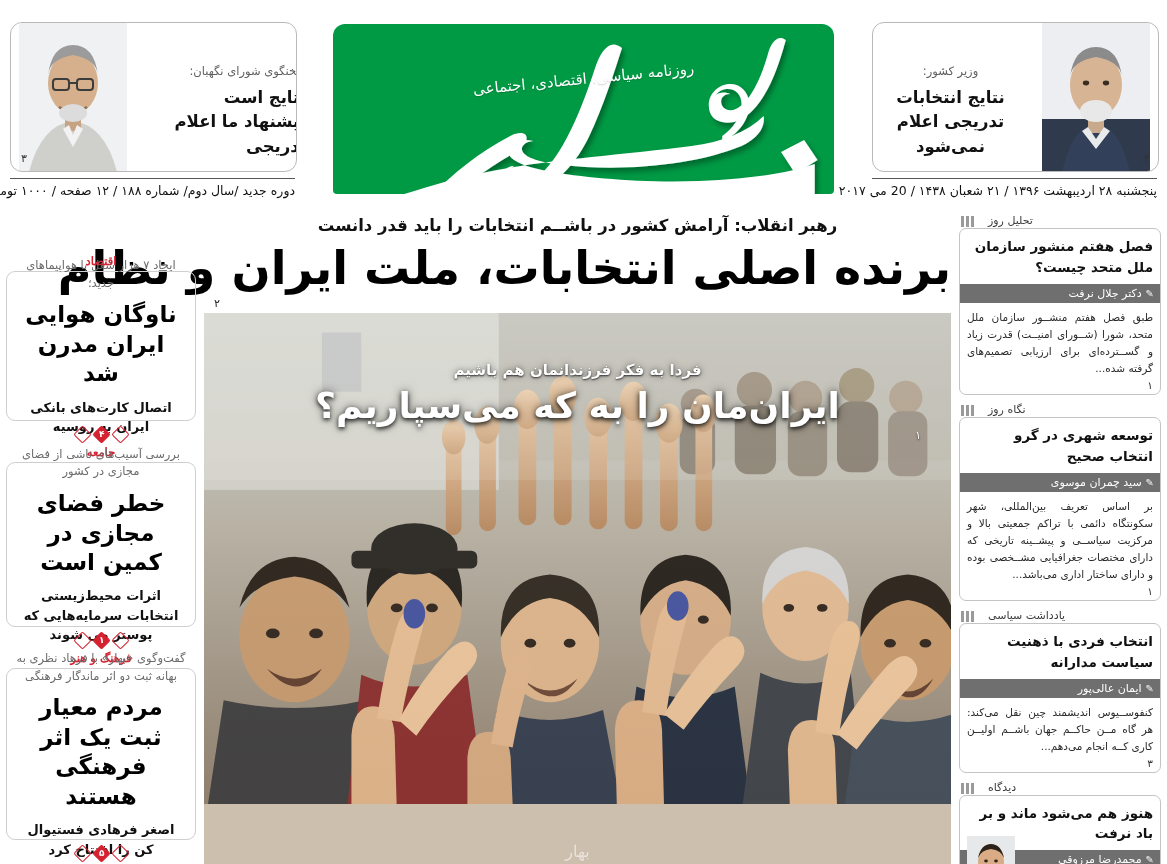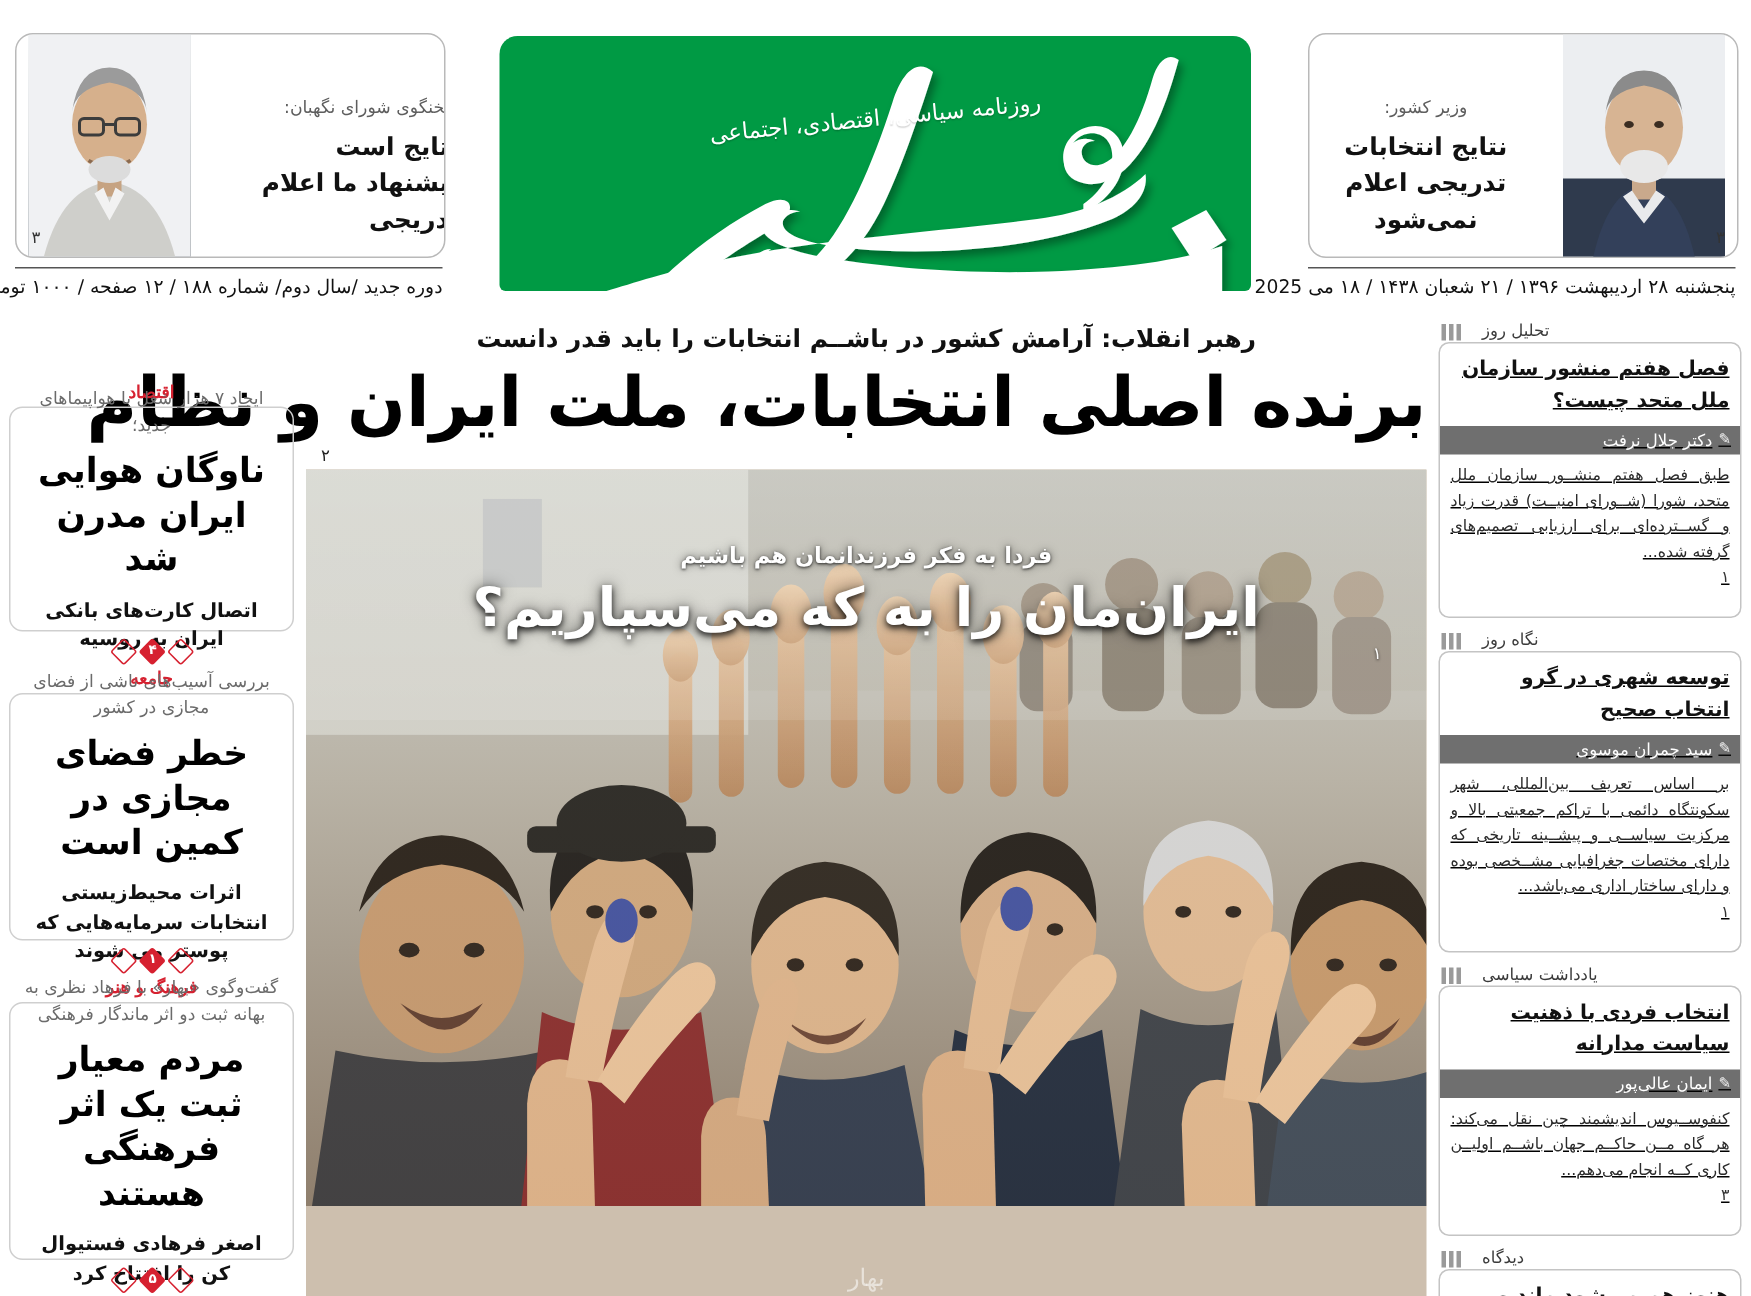"پنجشنبه ۲۸ اردیبهشت ۱۳۹۶ /" div.promo-rule { text: ۱۸ می 2025 -> 20 می ۲۰۱۷ }
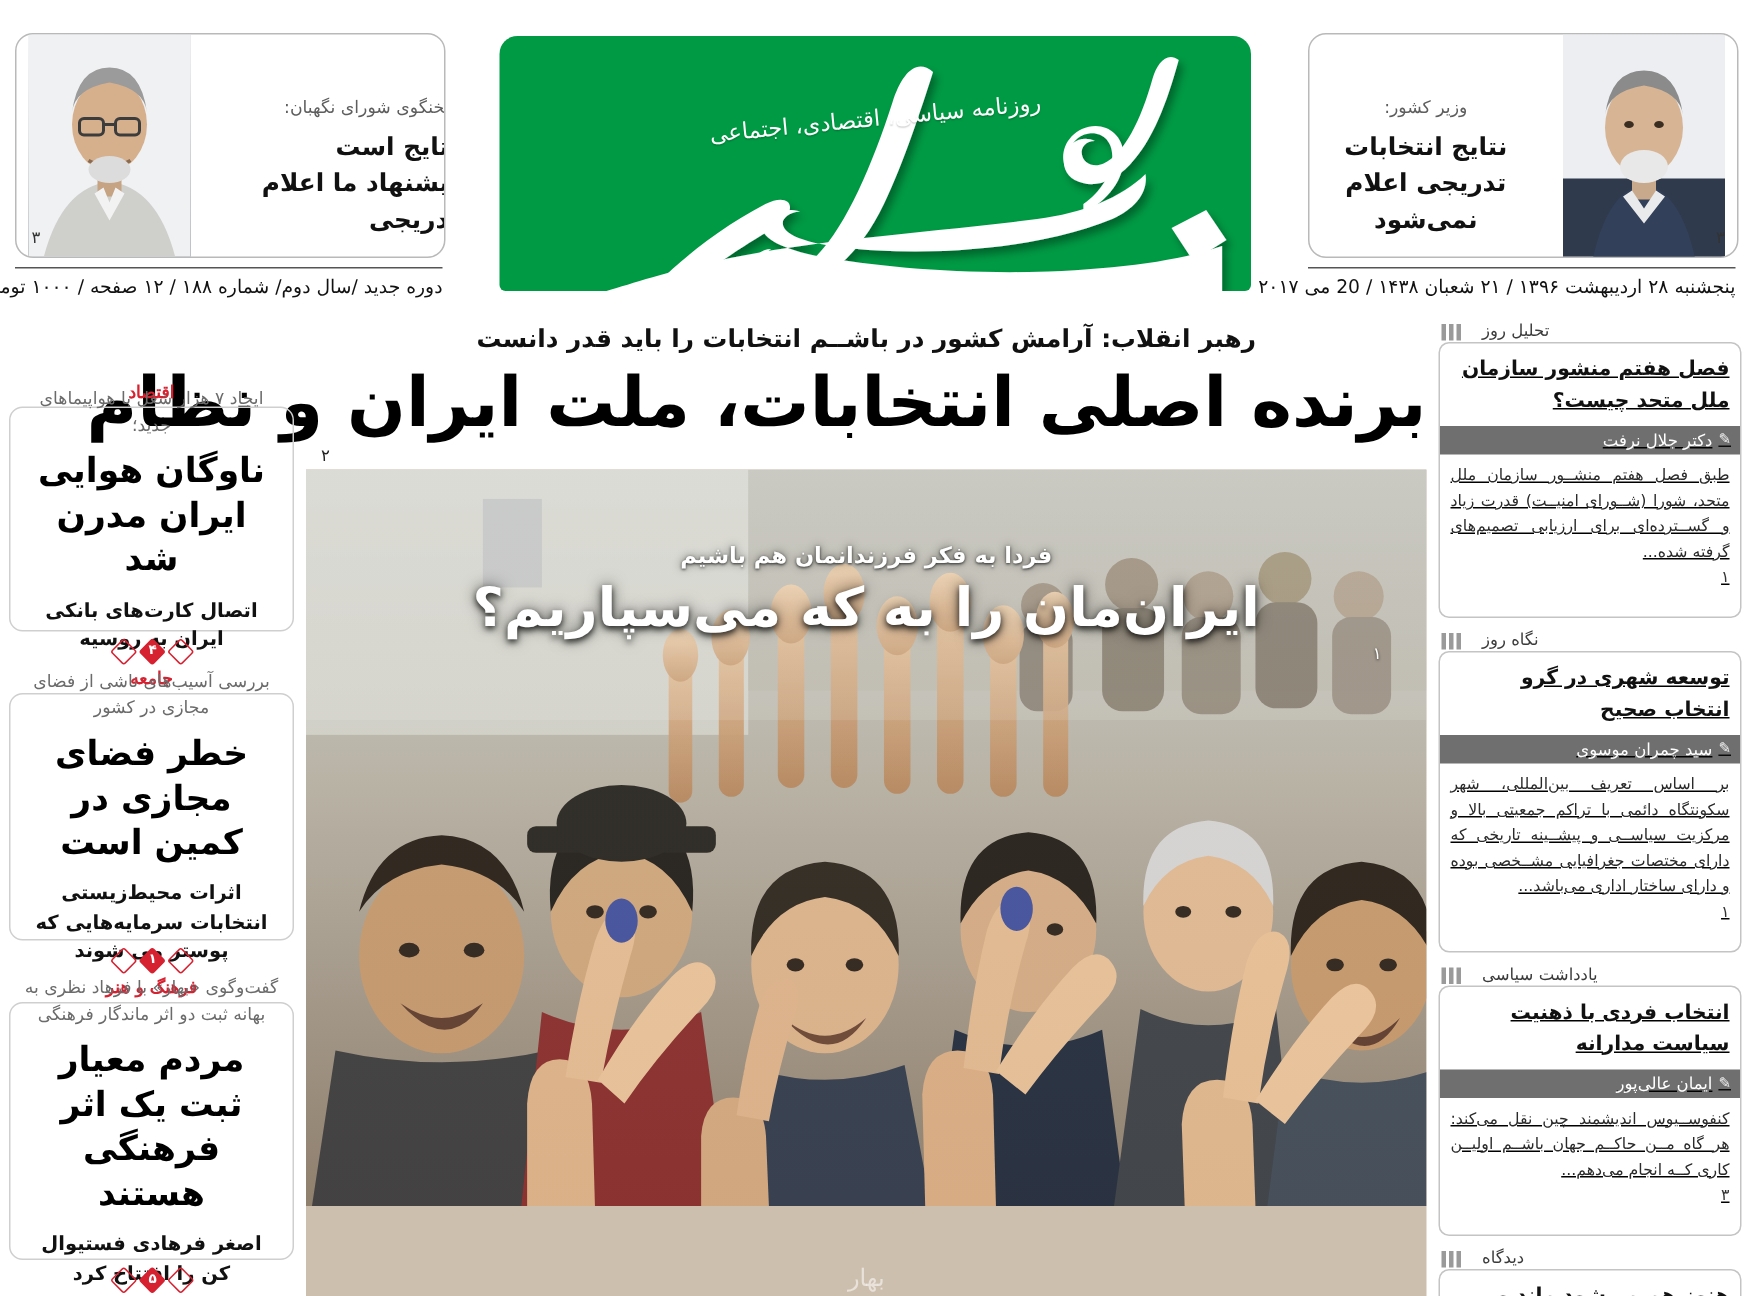"فصل هفتم منشور سازمان ملل" .an-card { padding: 7px 7px 20px 7px -> 7px 7px 3px 7px; text-decoration: underline -> none }
